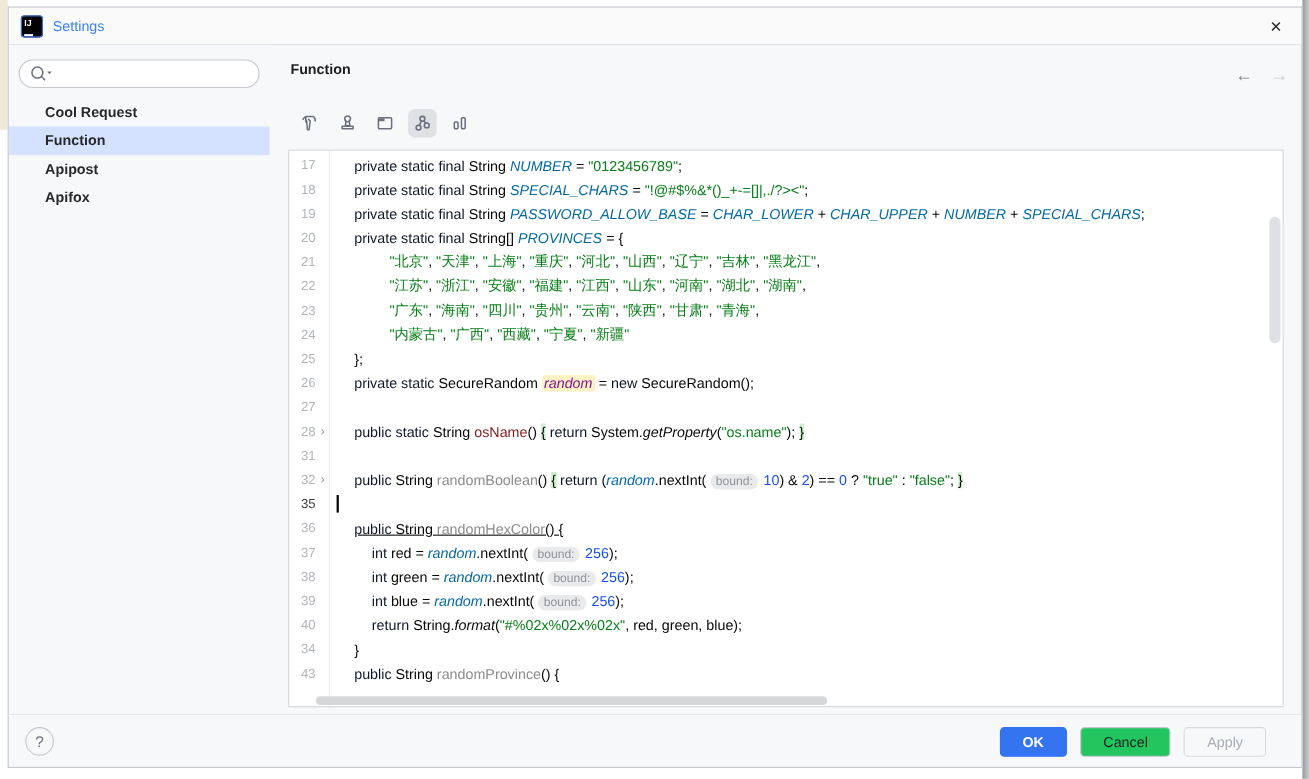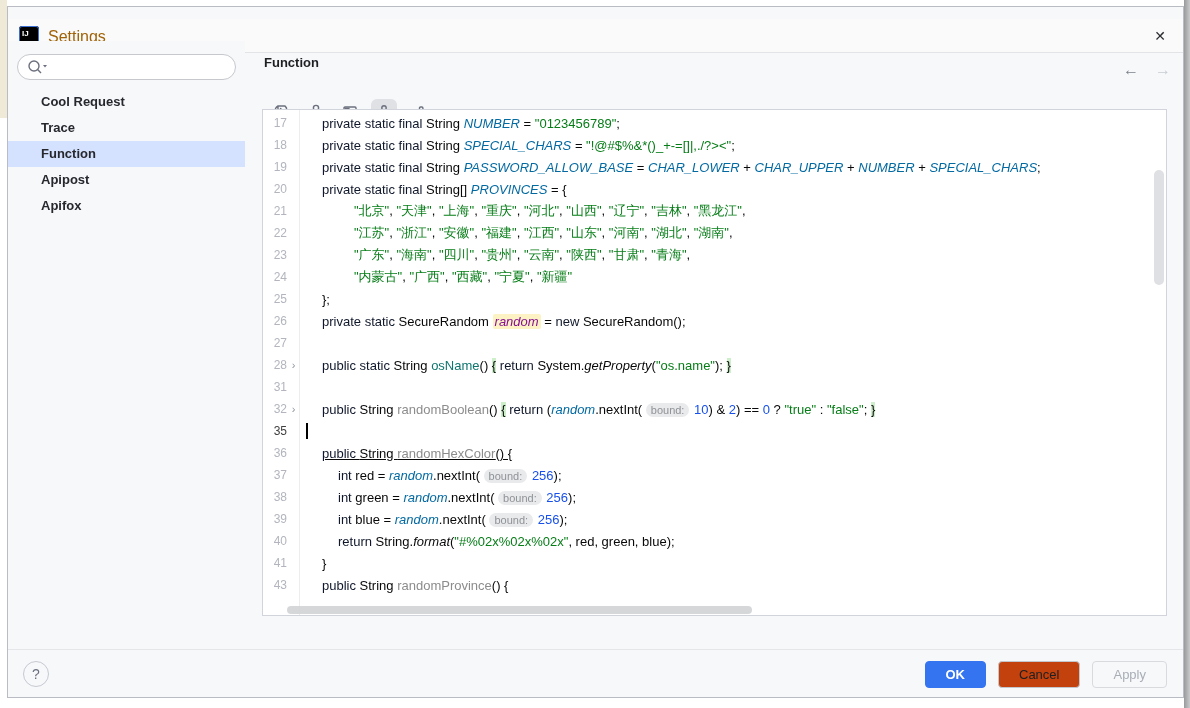"IJ" .titlebar { top: 12px -> 0 }
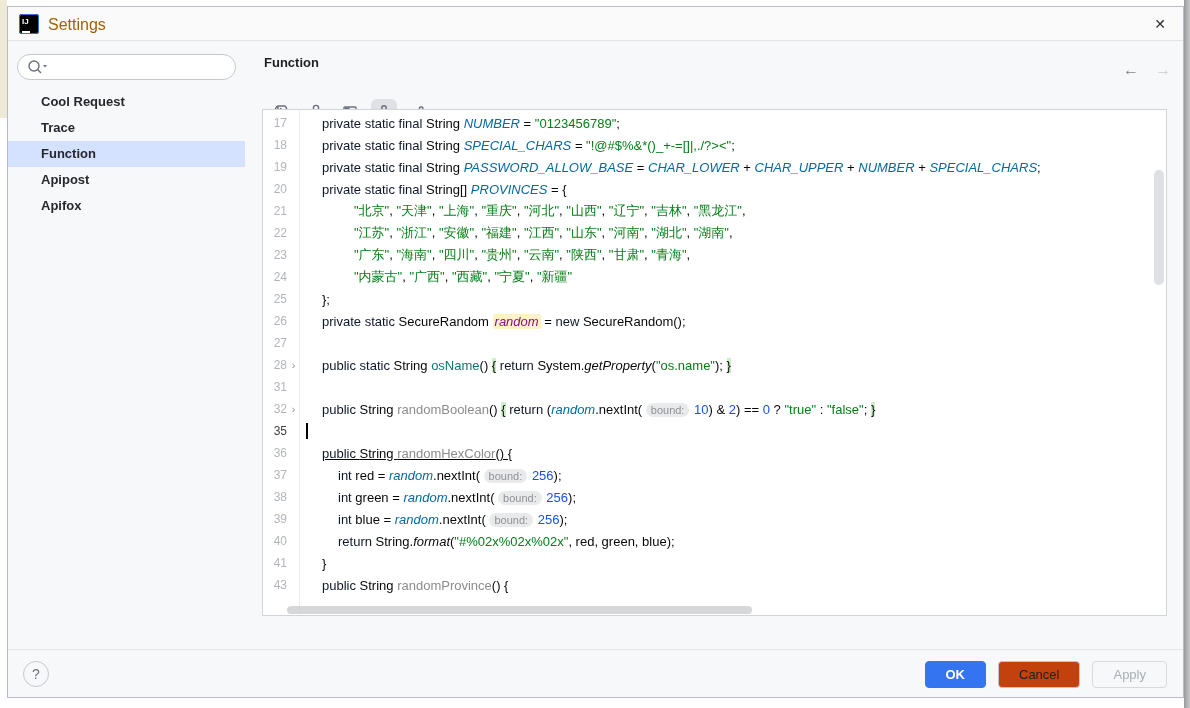"Settings" .win-title { color: #a16207 -> #3b82f6; font-size: 16px -> 13px }
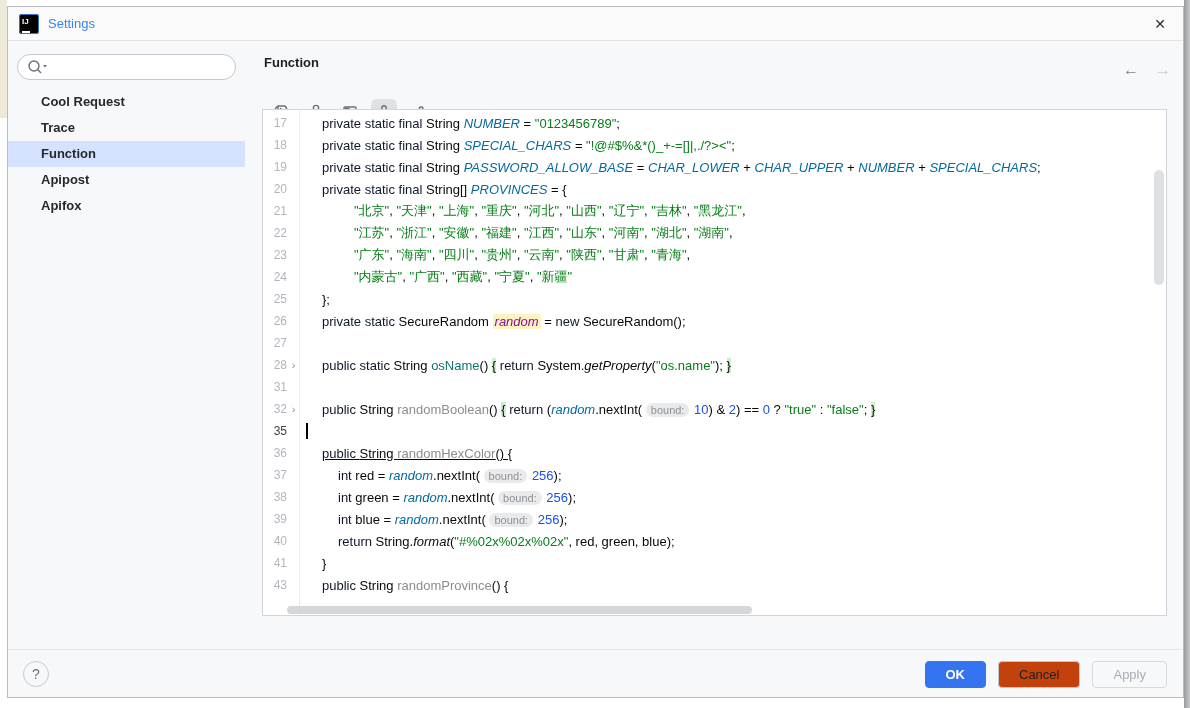"Trace" div.nav-item { html: <div>Trace</div> -> none }
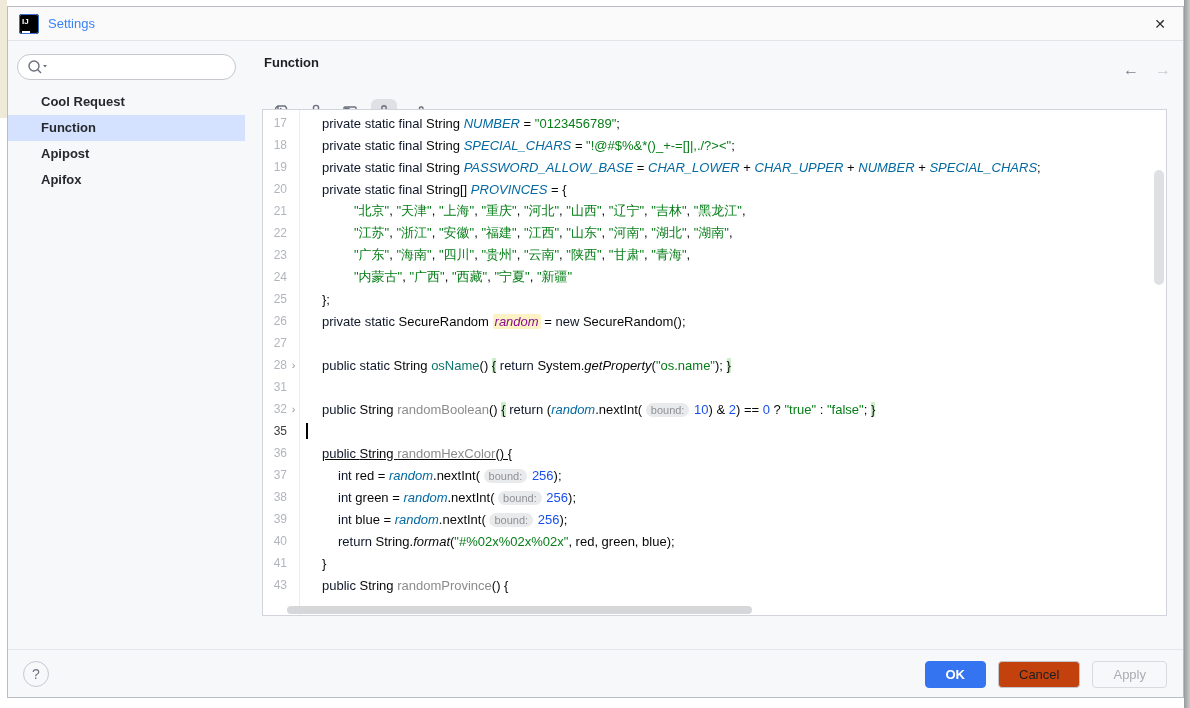"17" .editor { top: 68px -> 95px }
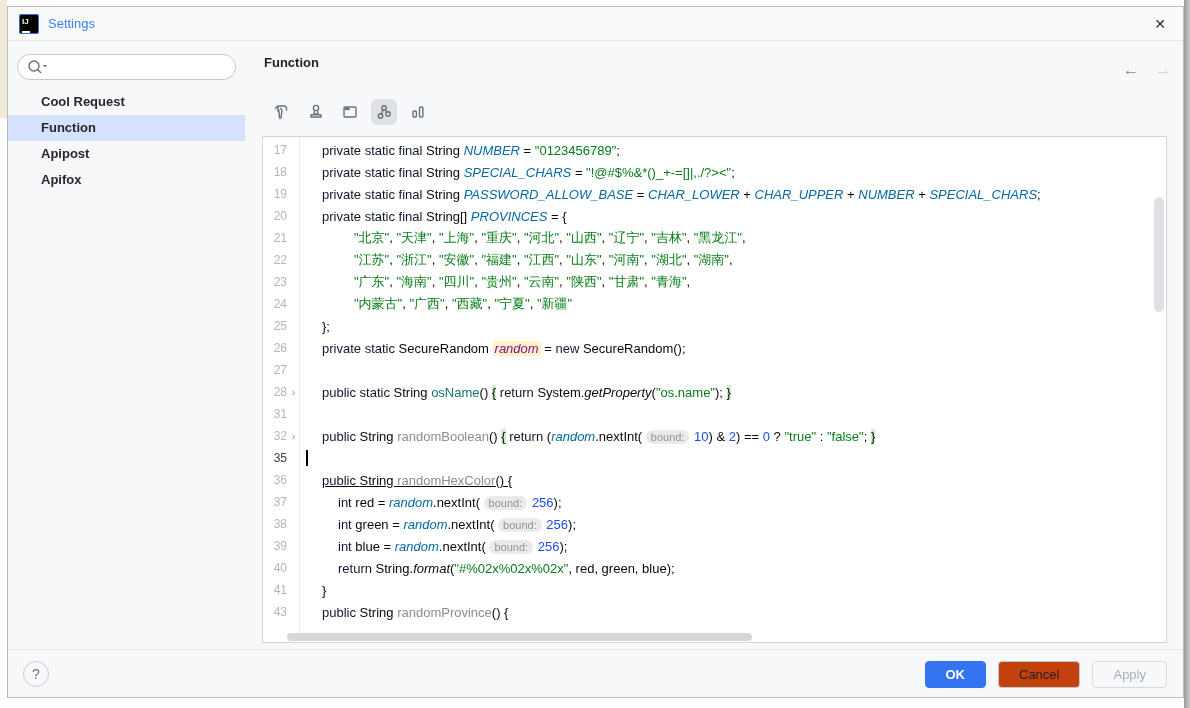"osName" .seg-m { color: #0f766e -> #7f1d1d }
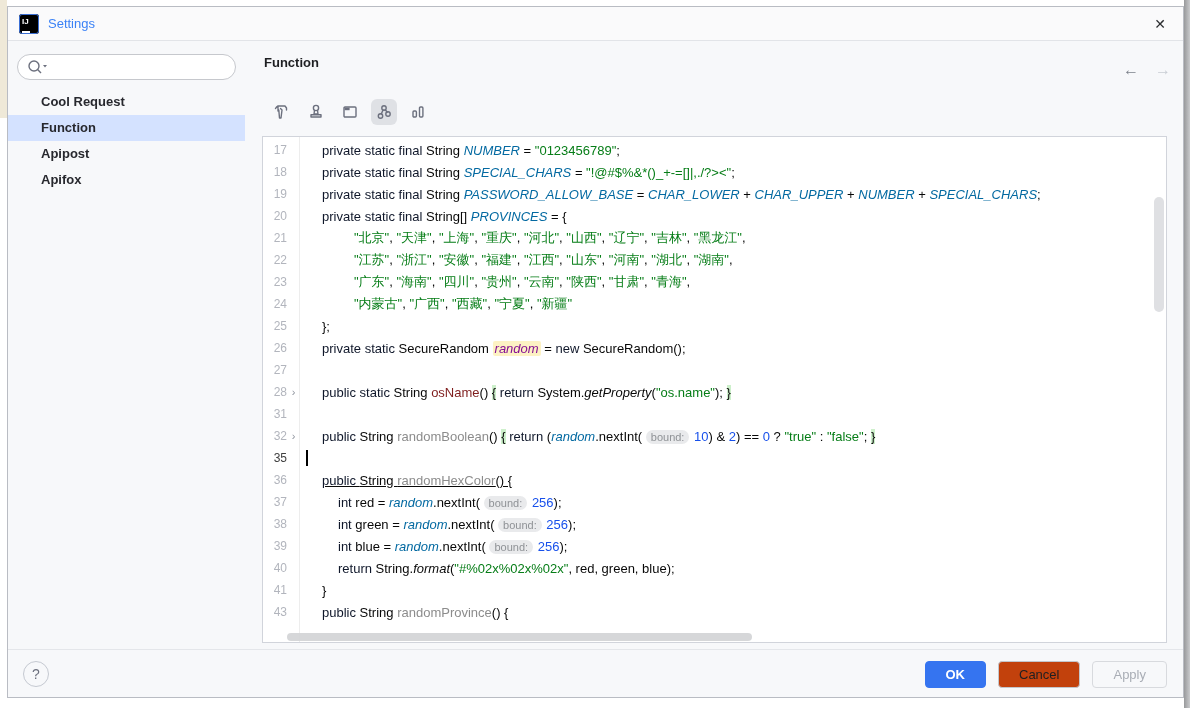"41" span.ln { text: 41 -> 34 }
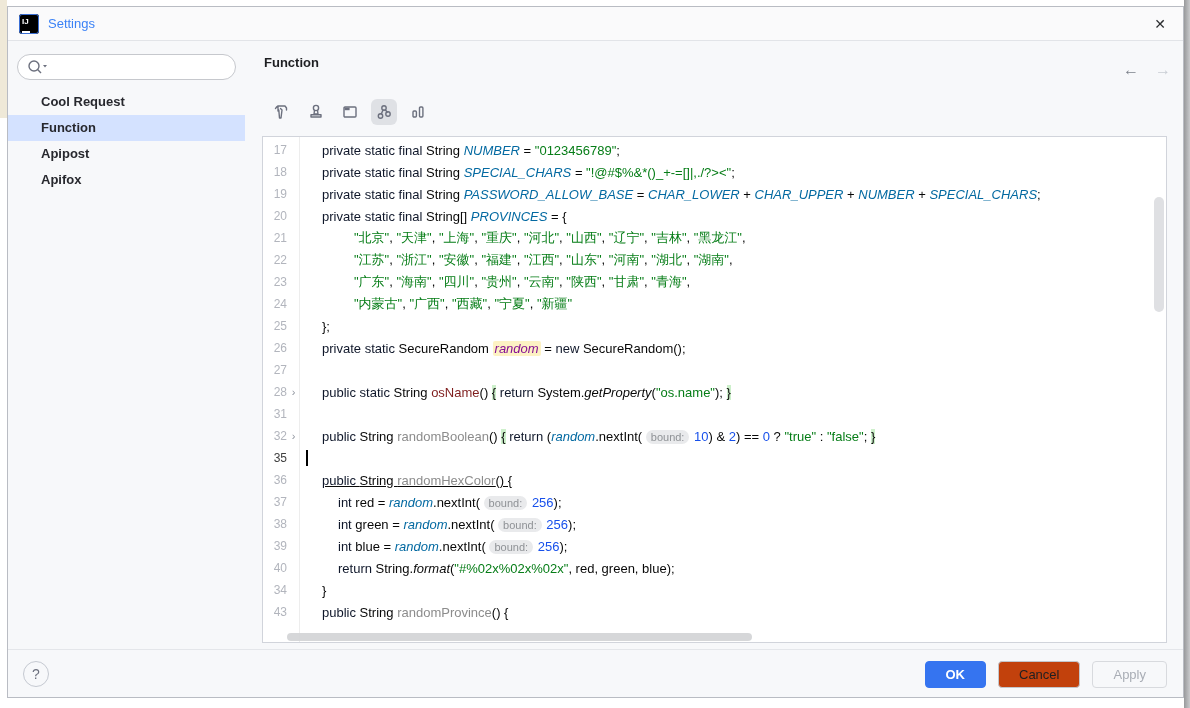"OK" .btn-row { right: 16px -> 32px }
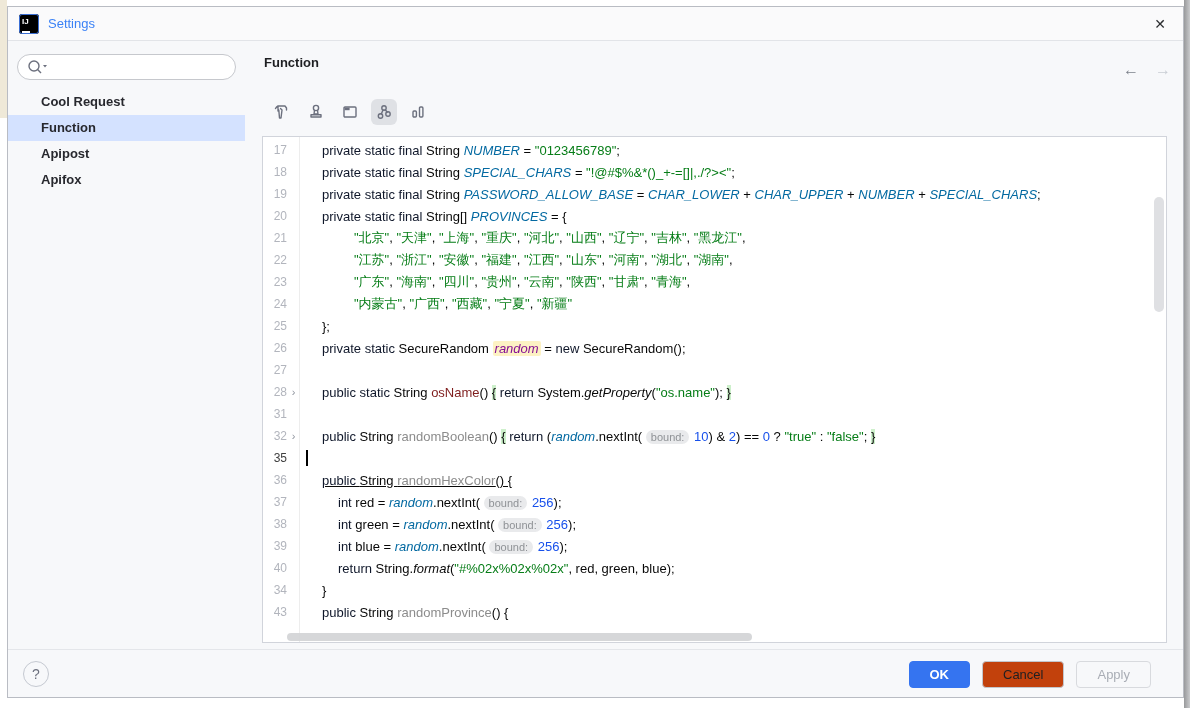"Cancel" .btn-cancel { background: #c2410c -> #22c55e }
